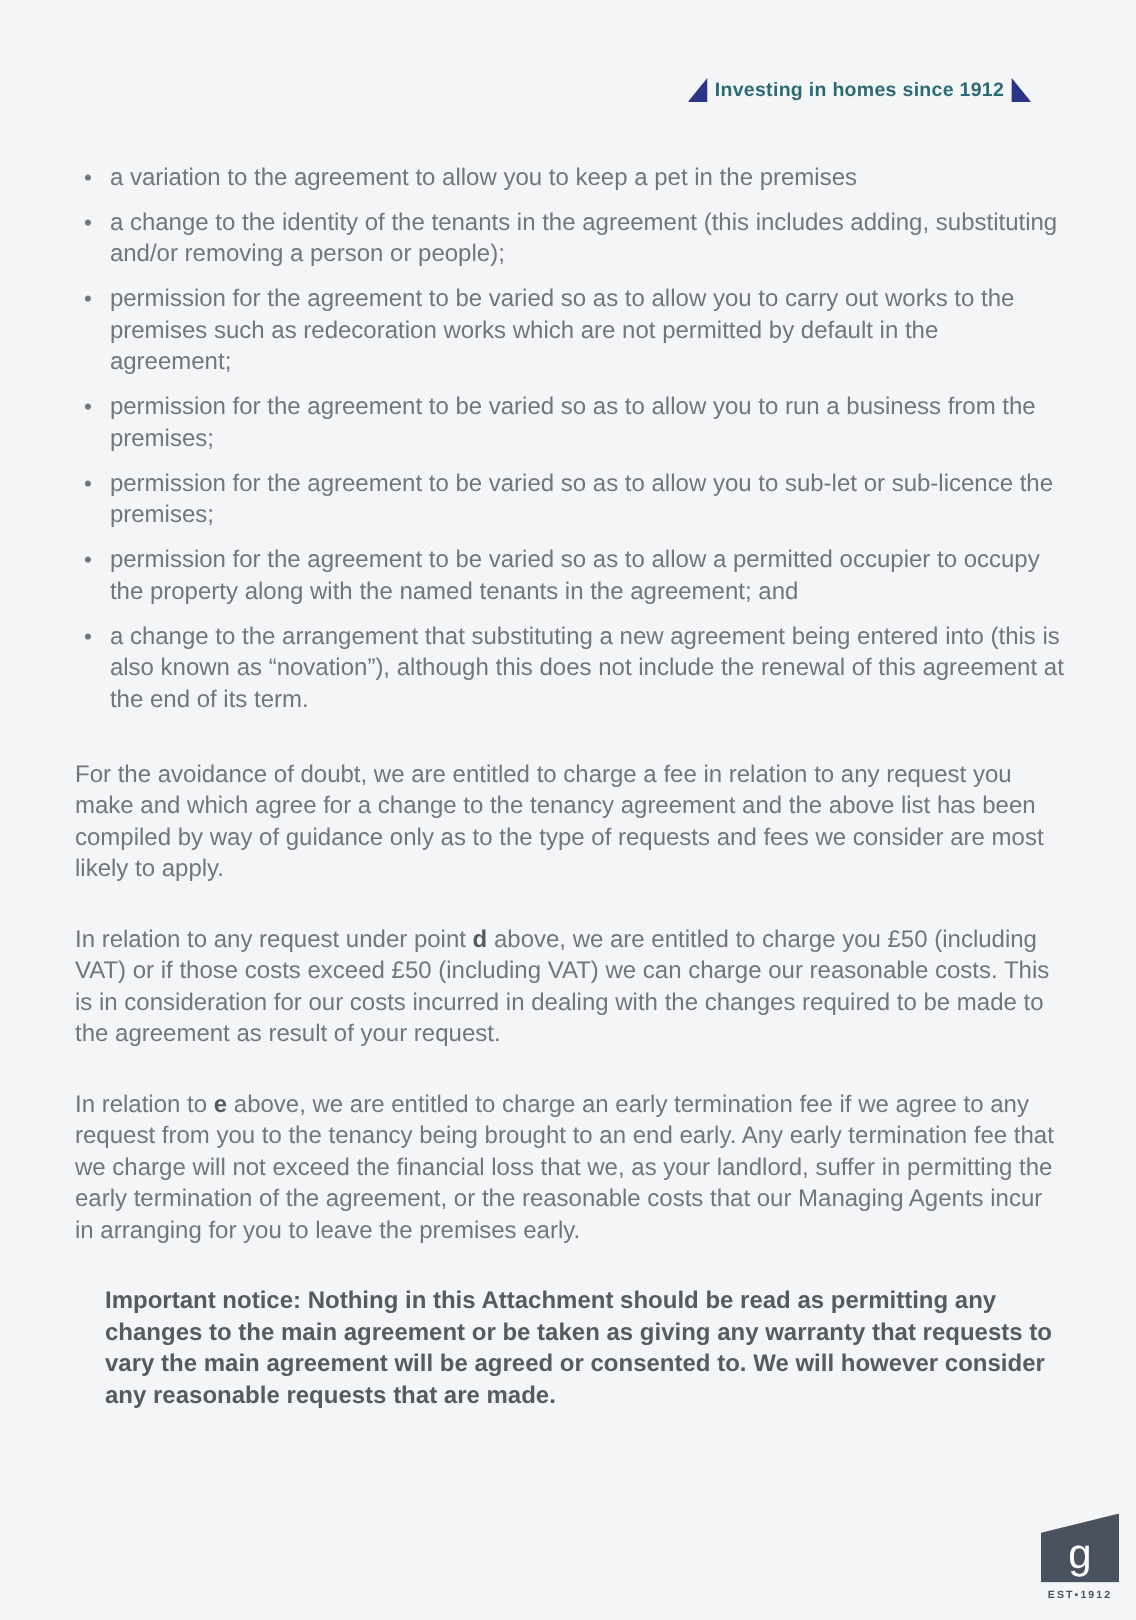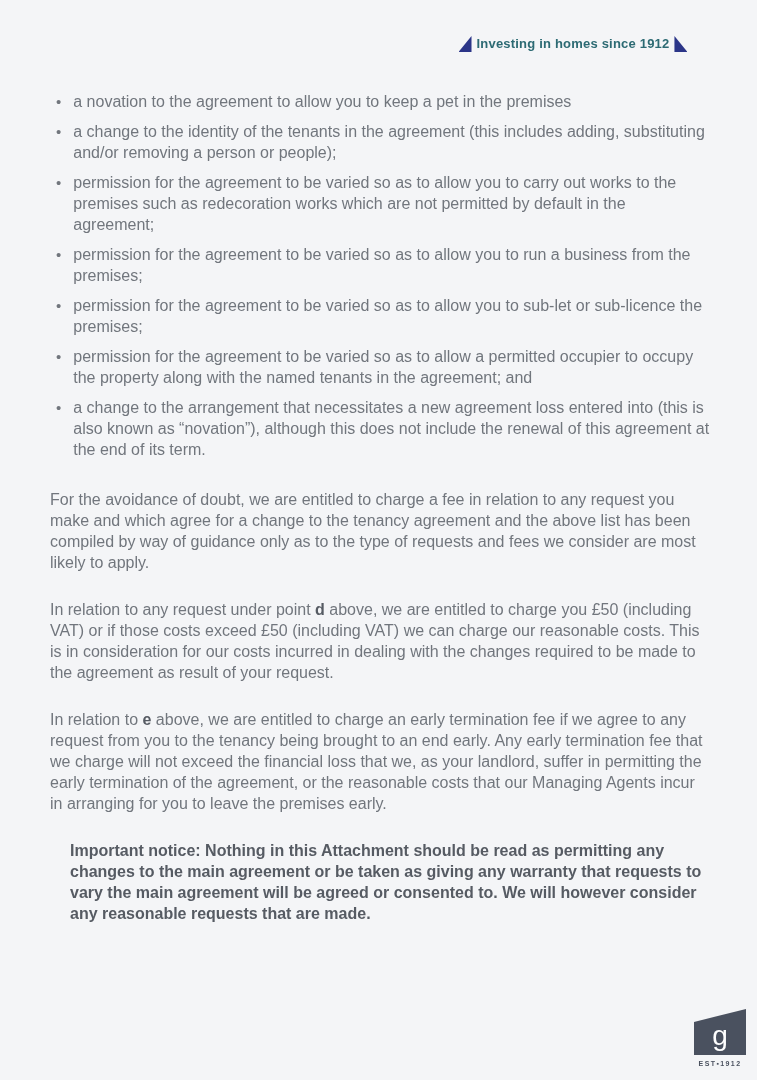"Investing in homes since 1912" .logo-block { padding-top: 36px -> 52px }
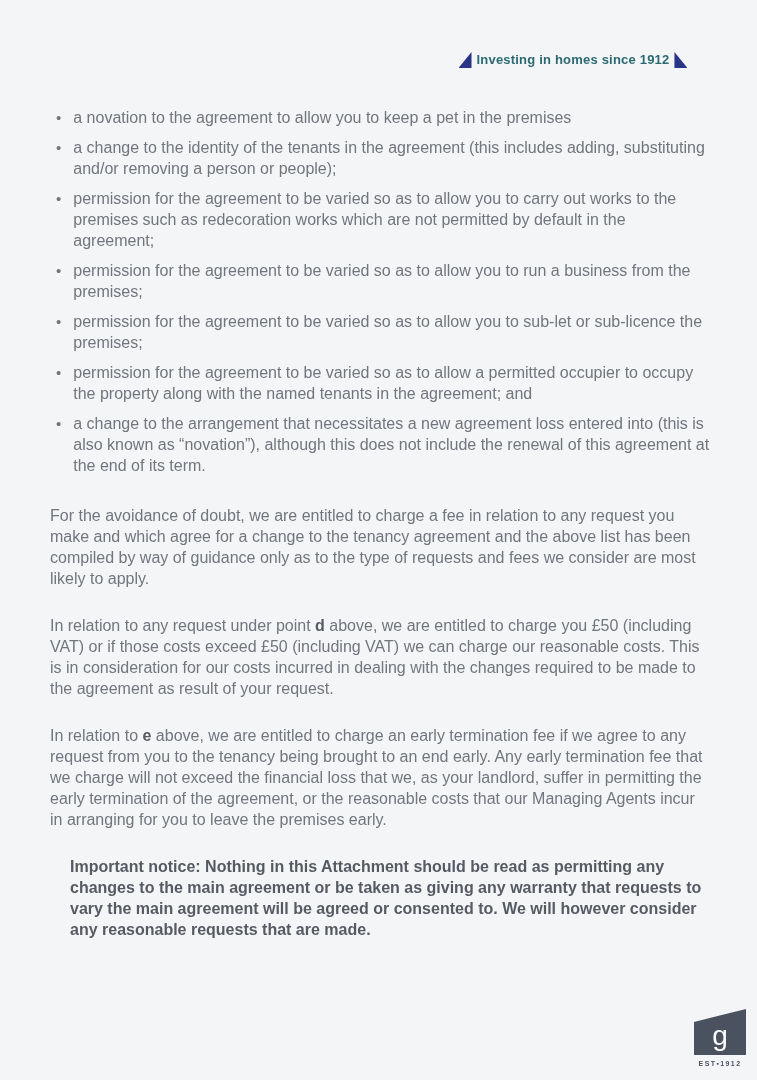"a novation to the agreement" span.li-text { text: novation -> variation }
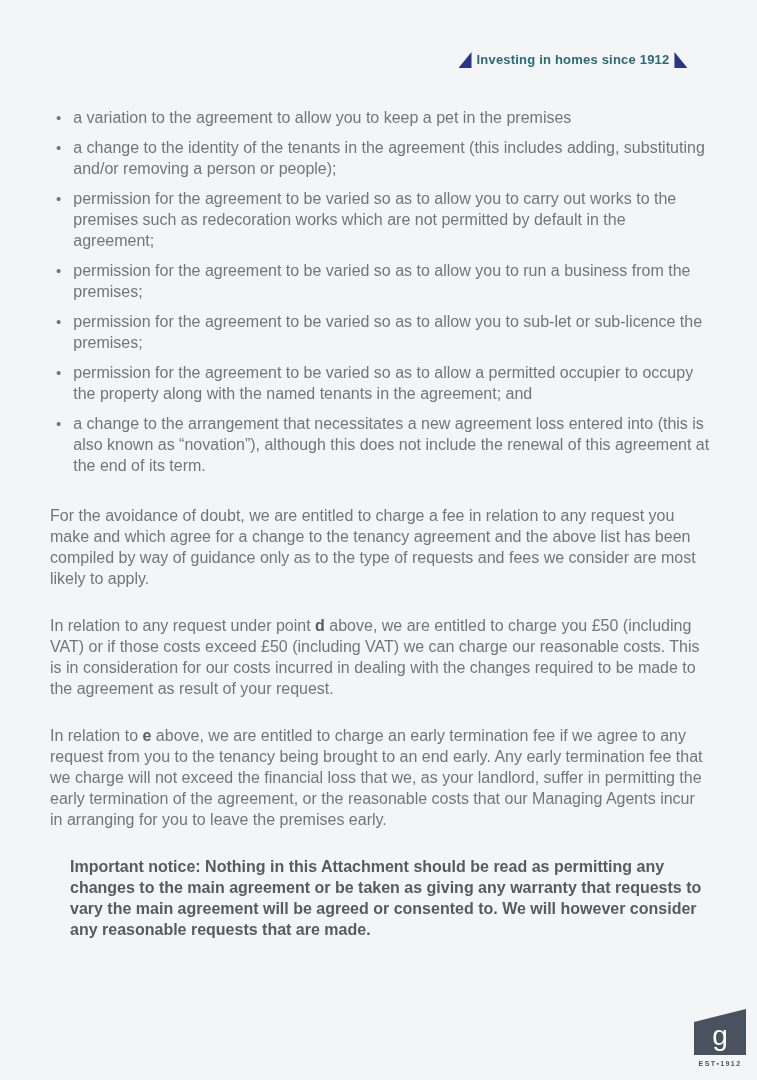"a change to the arrangement" span.li-text { text: necessitates a new agreement loss -> substituting a new agreement being }
